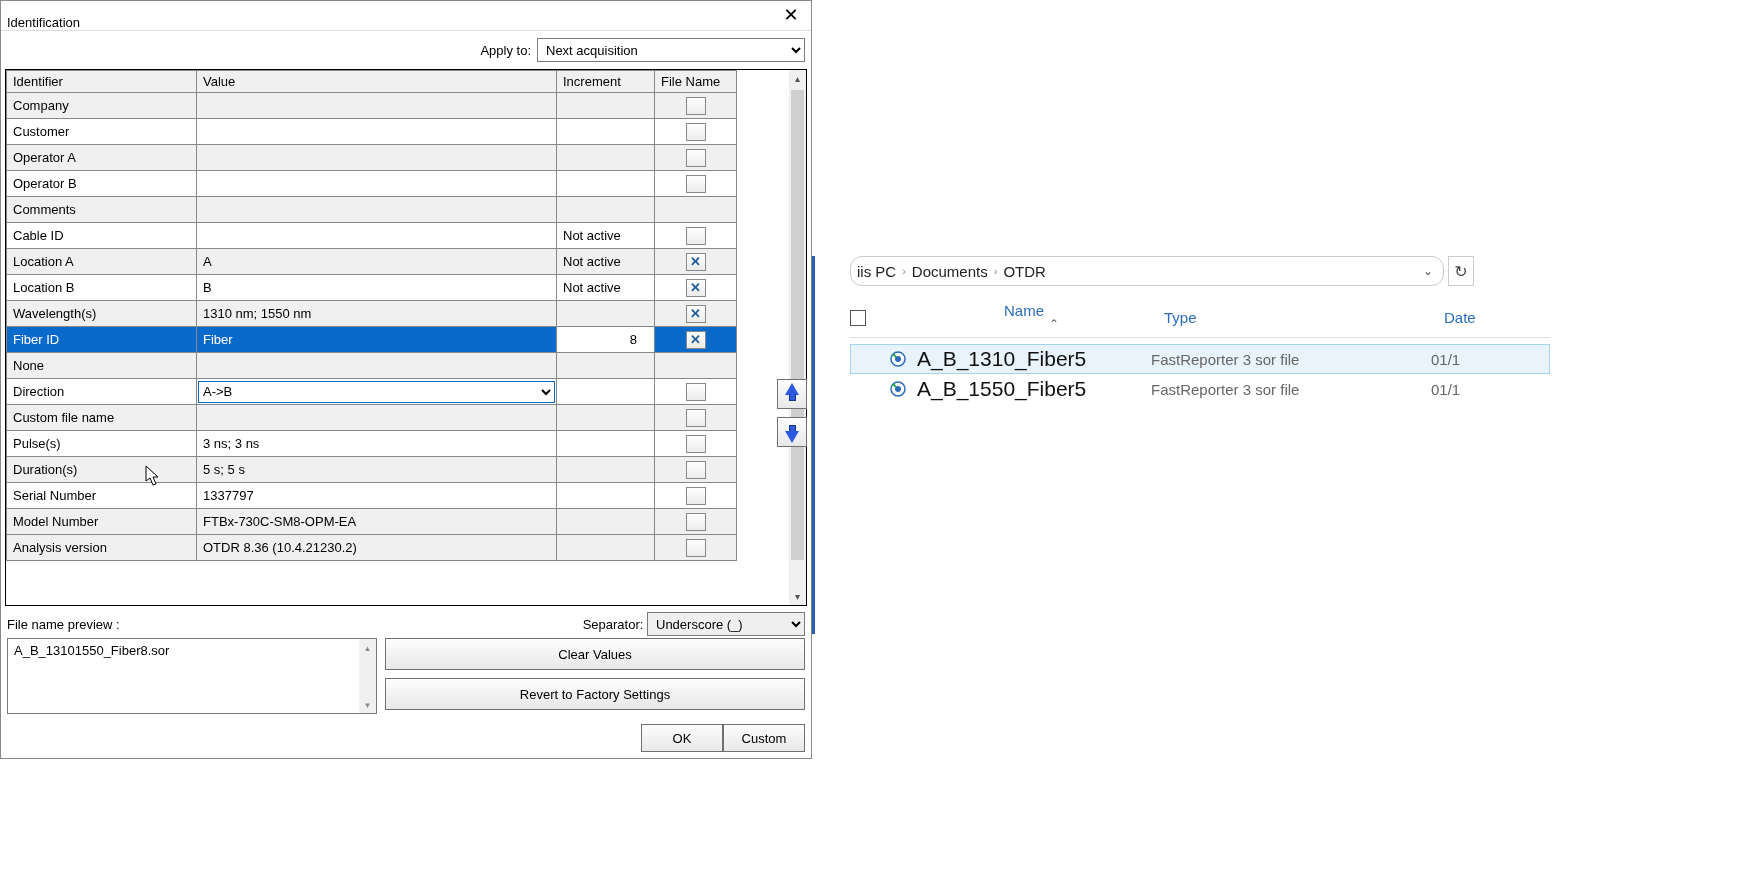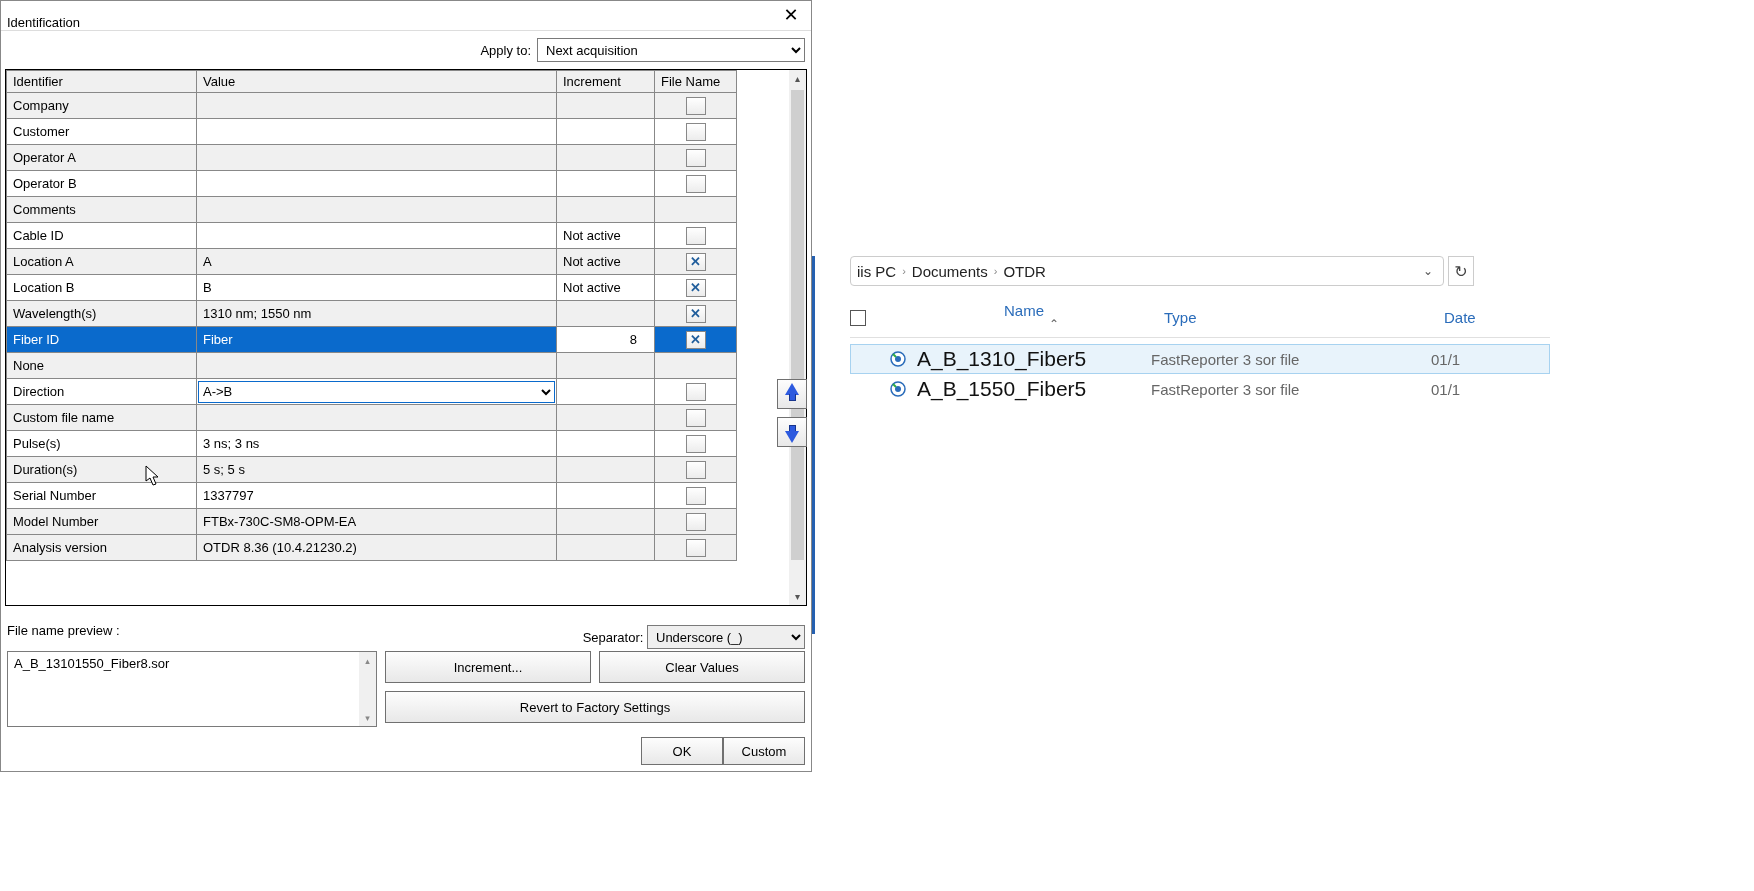"iis PC" .breadcrumb { border-radius: 4px -> 12px }
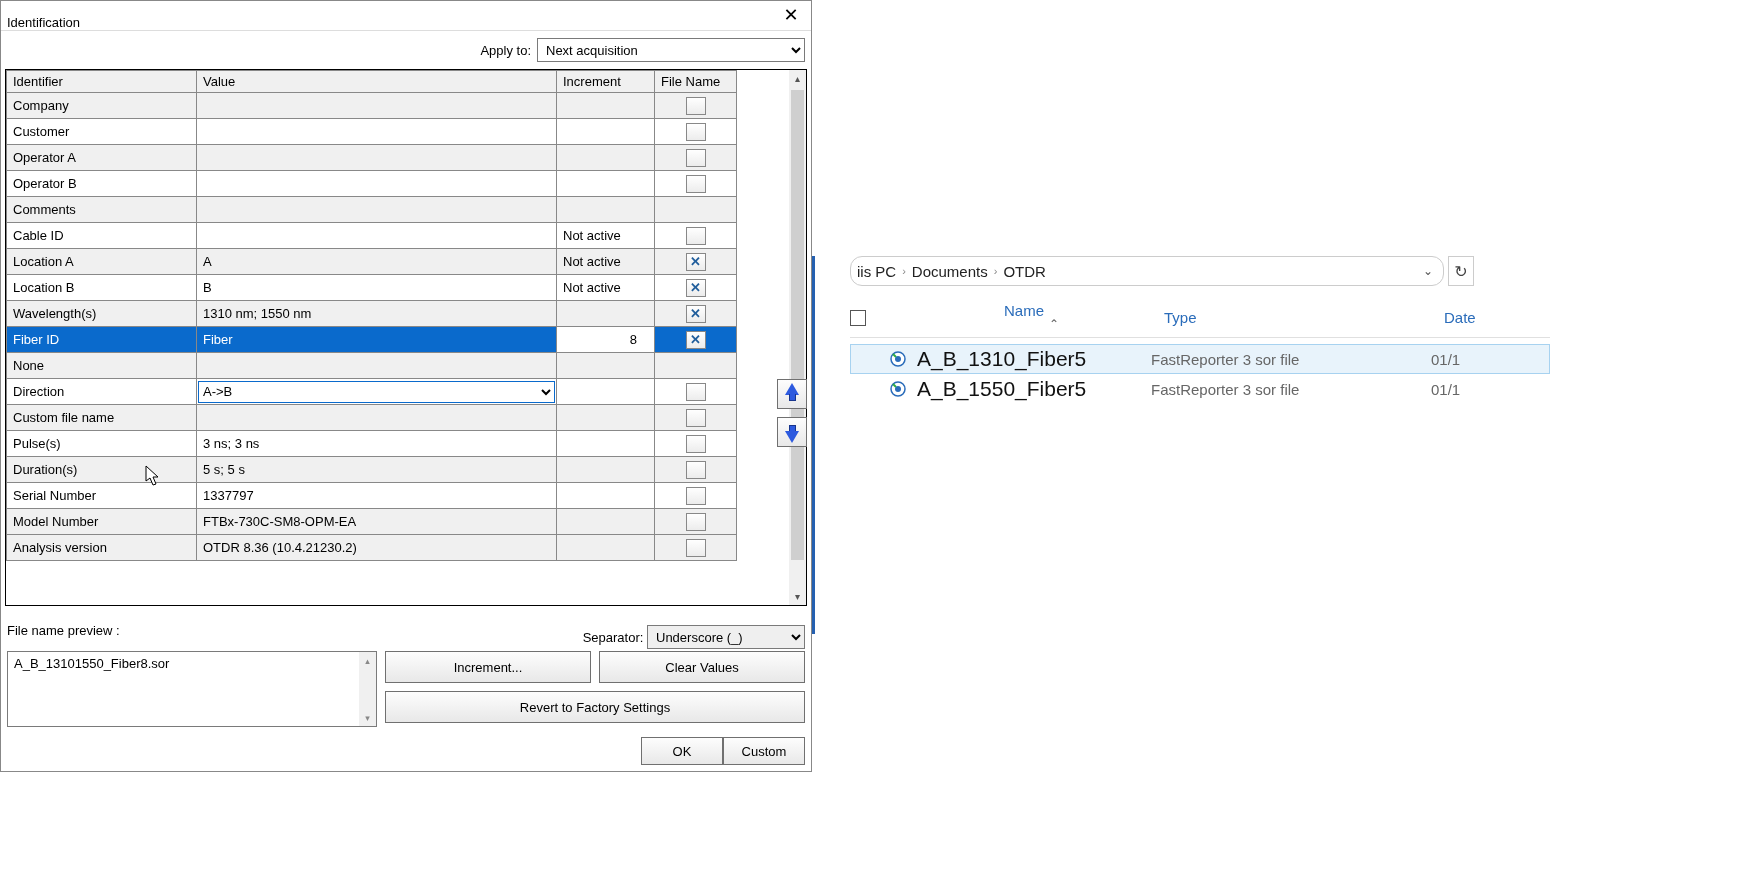"Underscore (_)" .preview-row select { margin-top: 13px -> none }
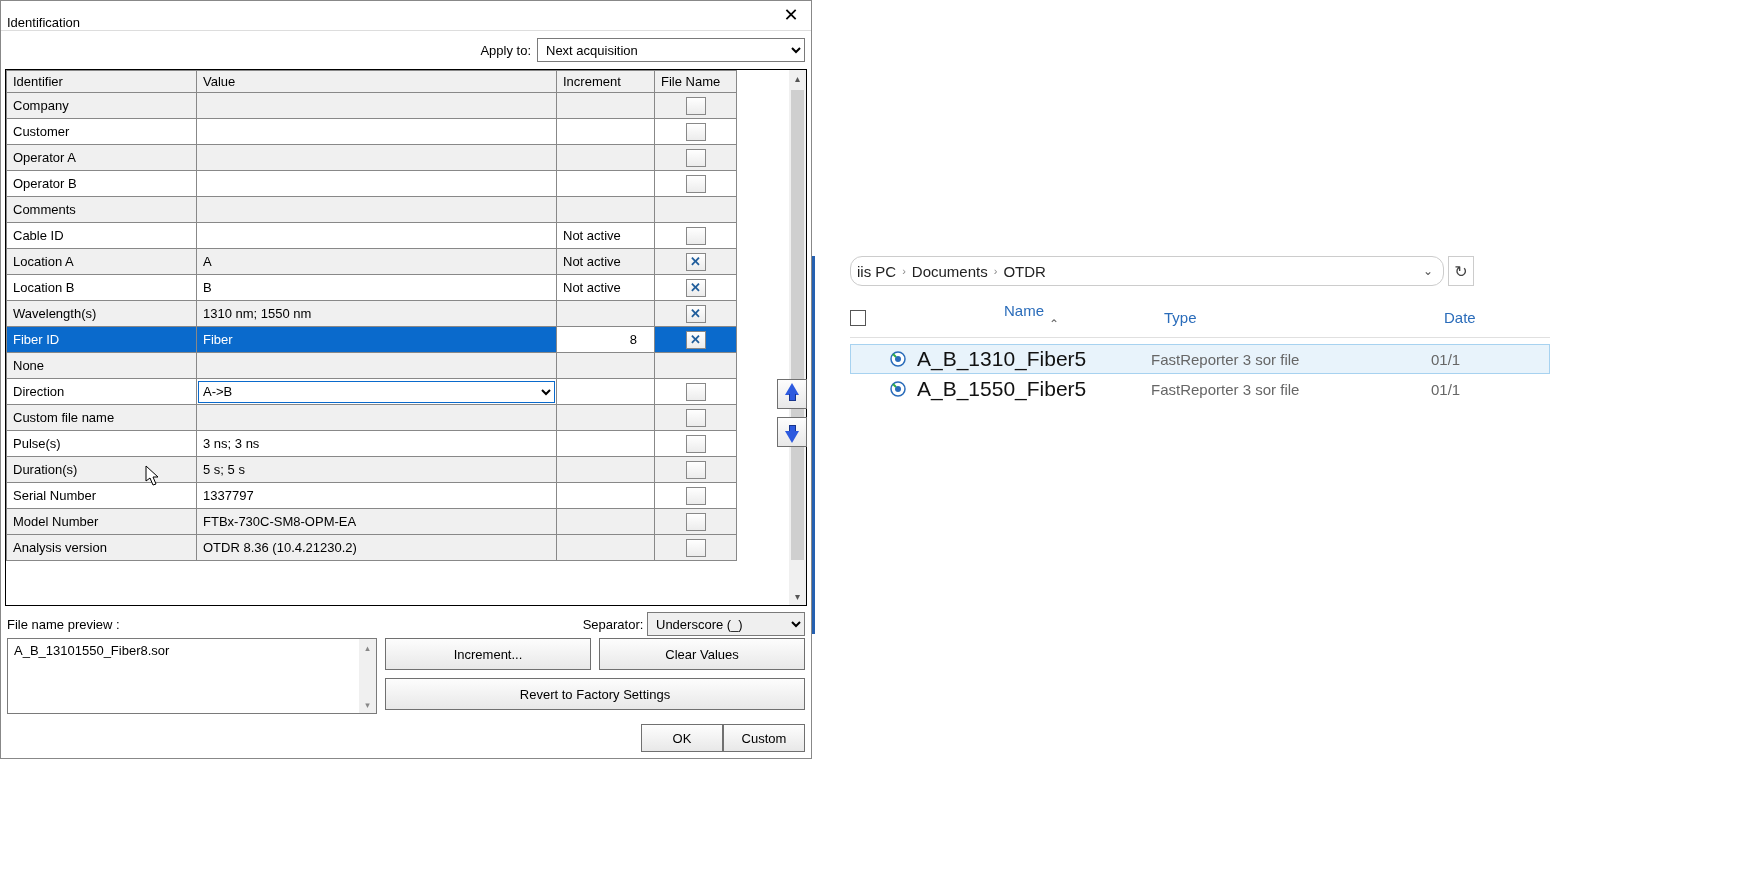"Increment..." button.half { html: <button>Increment...</button> -> none }
